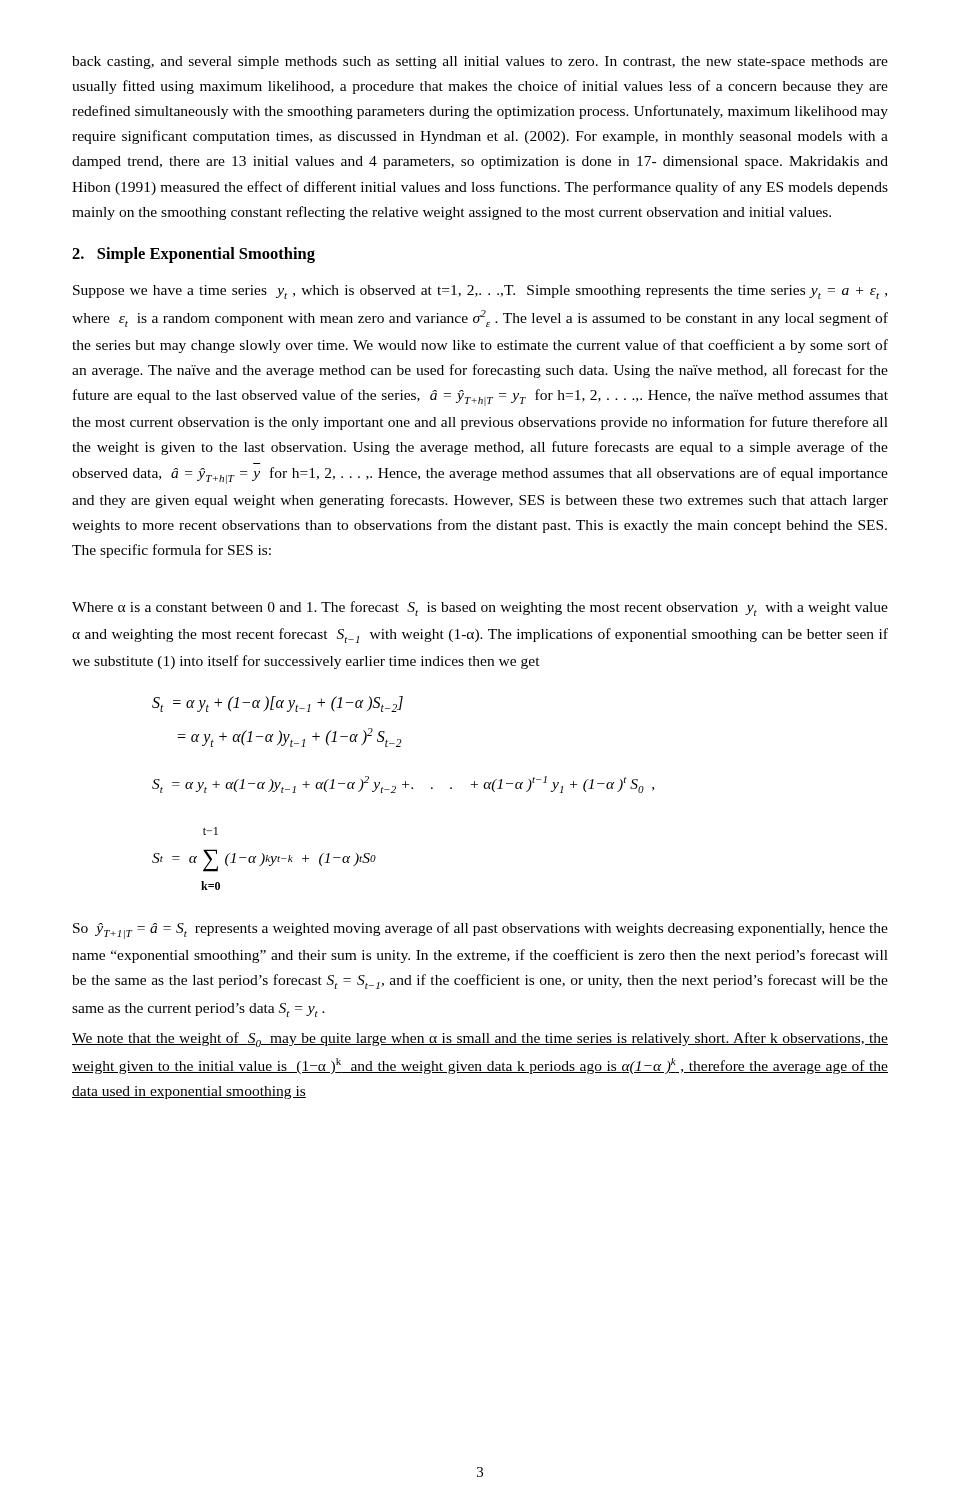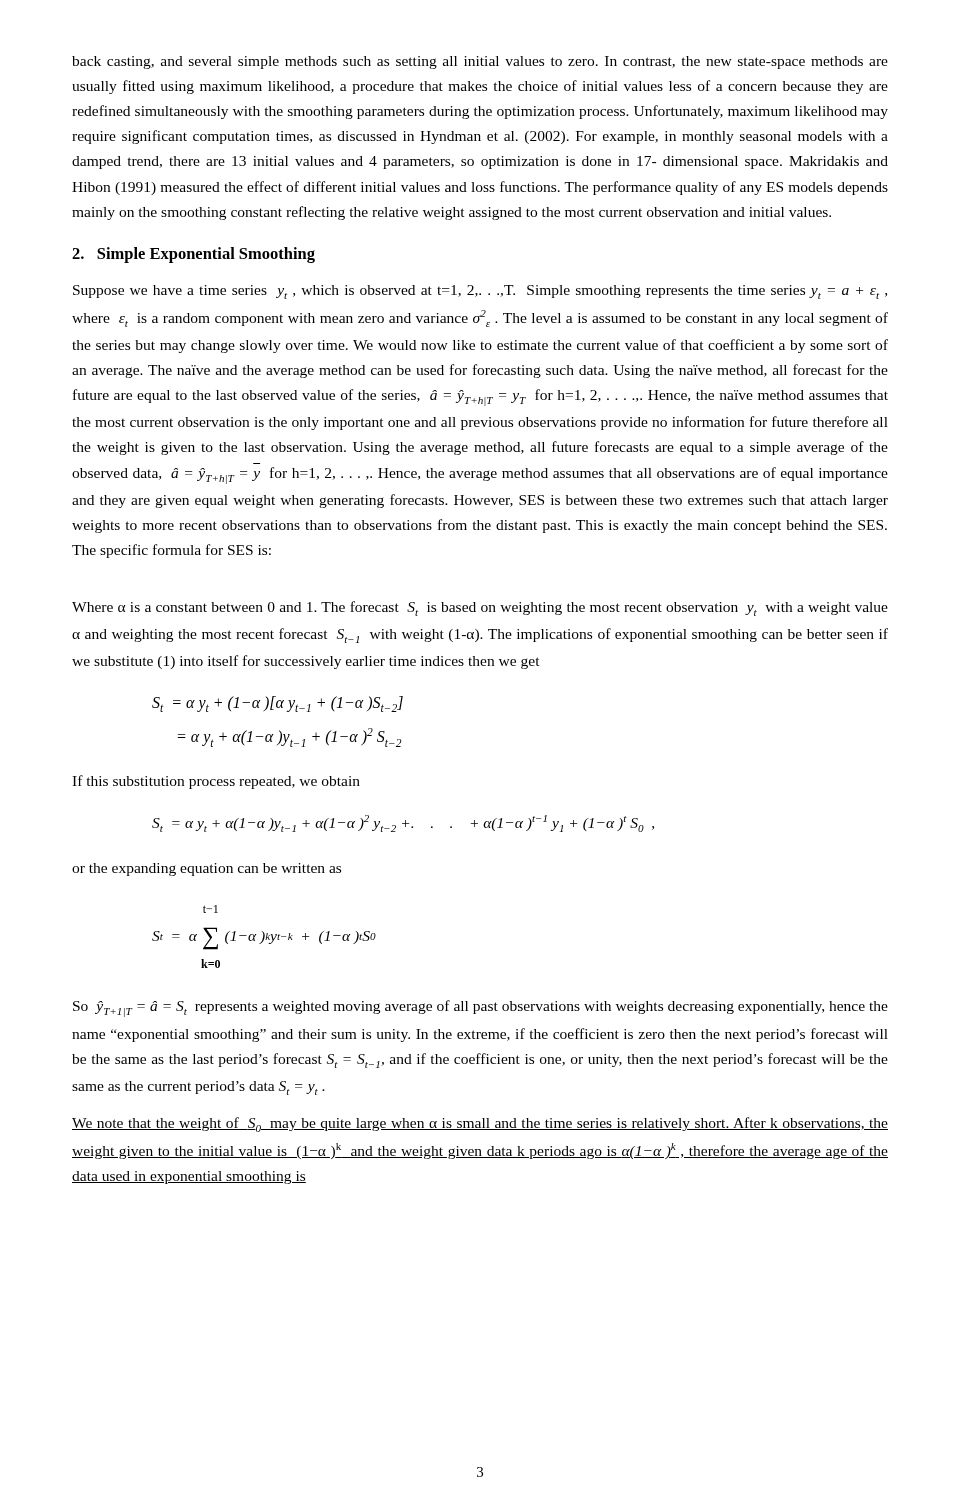"back casting, and several simple" .para { margin-bottom: 10px -> 3px }
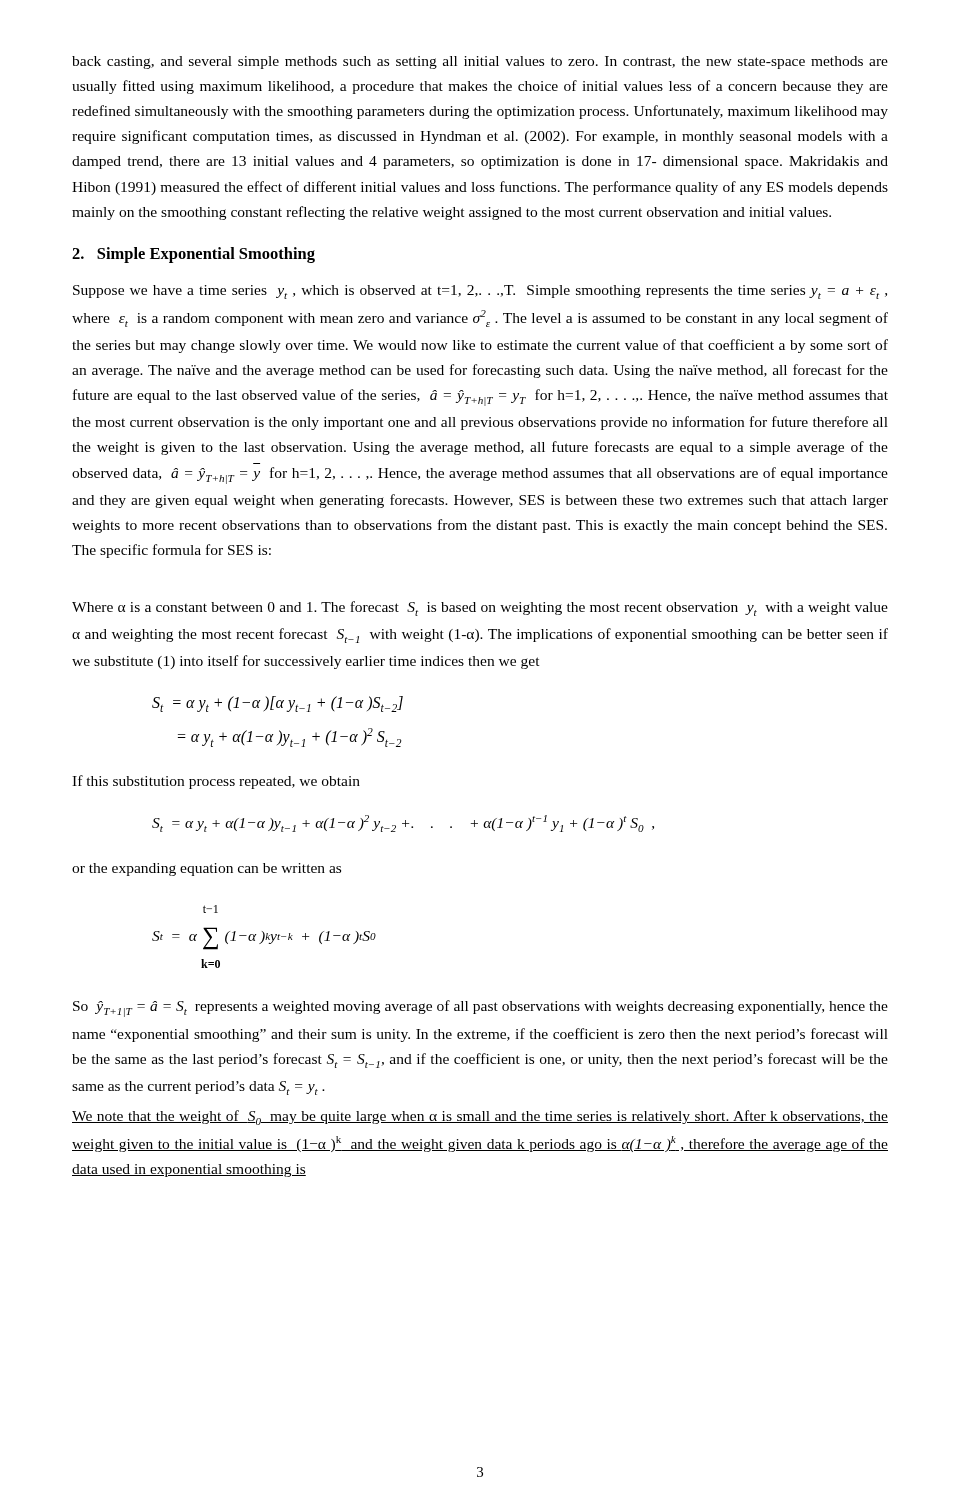"If this substitution process repeated," p.text-block { html: <p> If this substitution process repeated, we obtain </p> -> none }
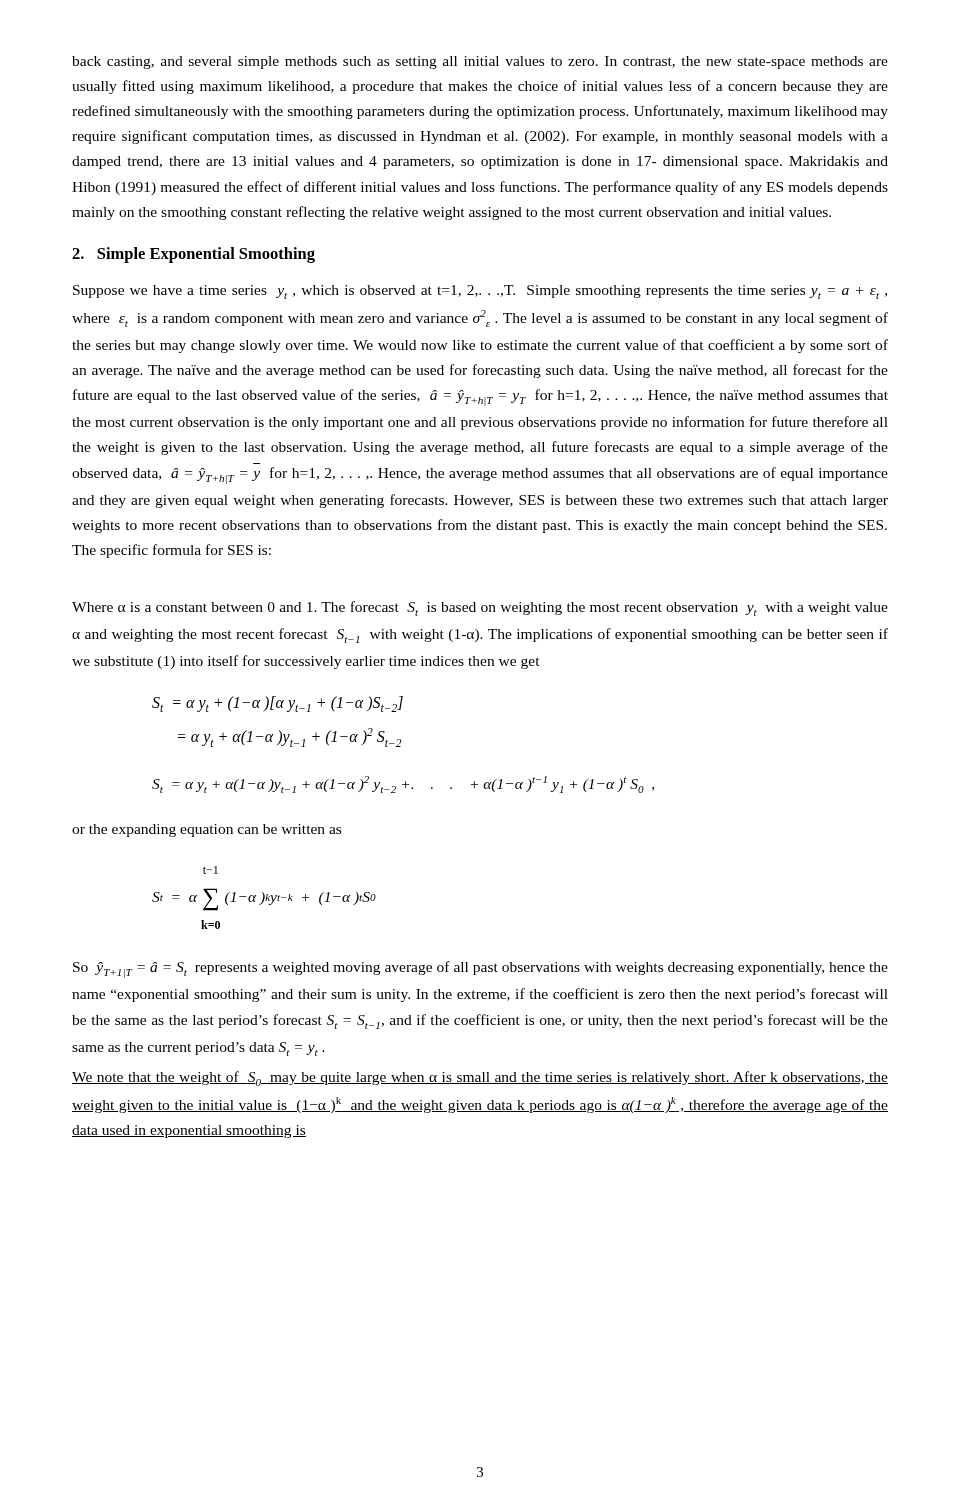"or the expanding equation can" p.text-block { html: <p> or the expanding equation can be written as </p> -> none }
